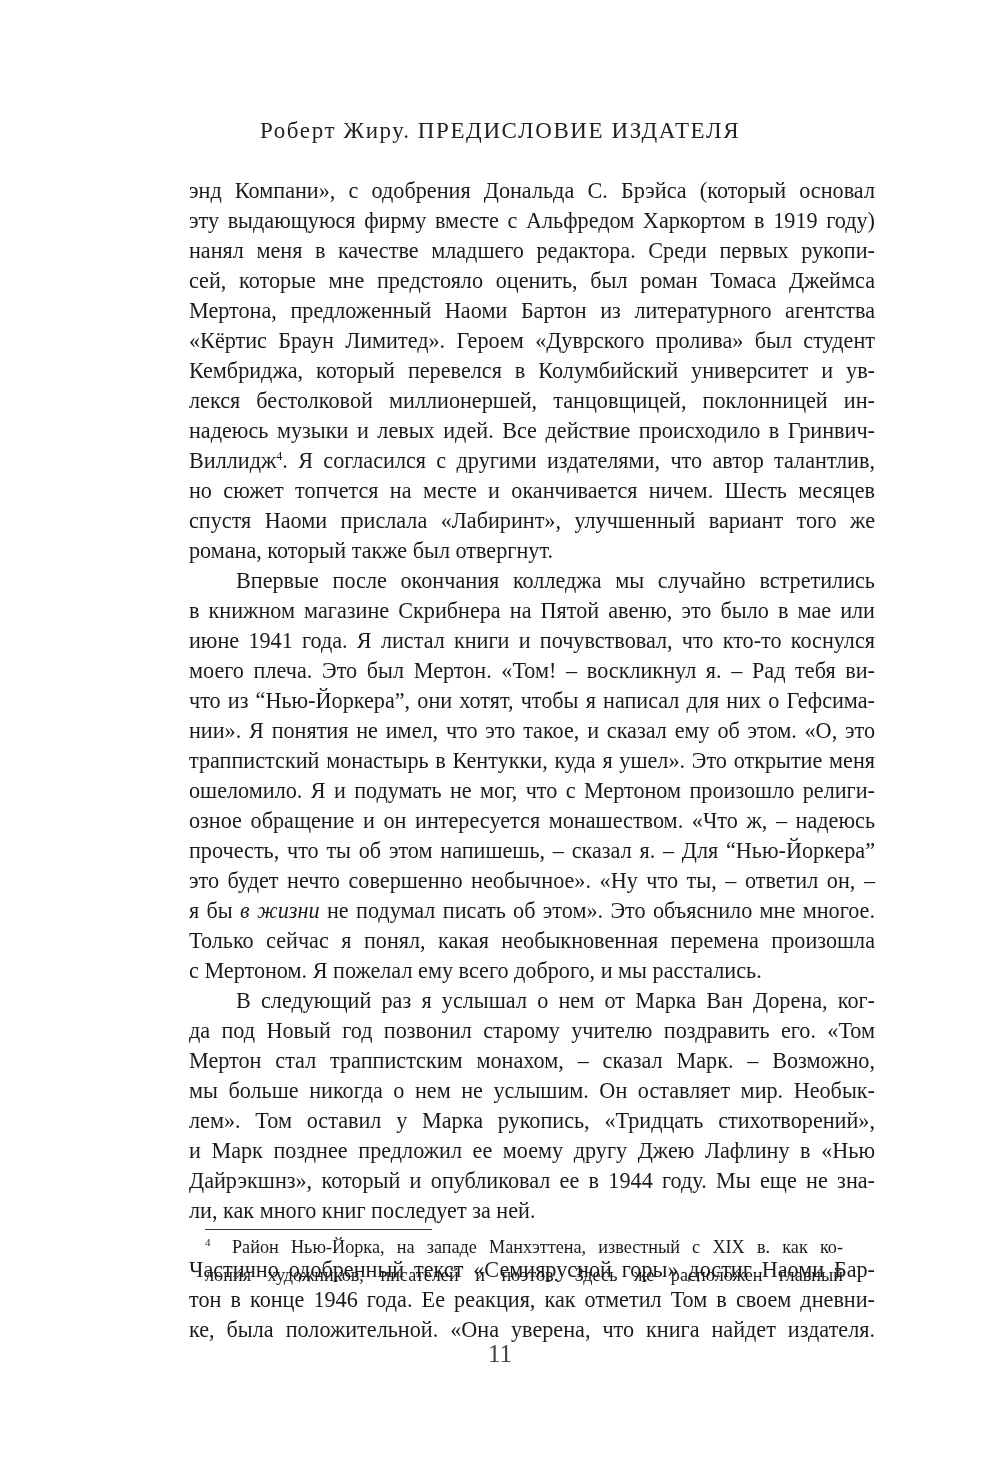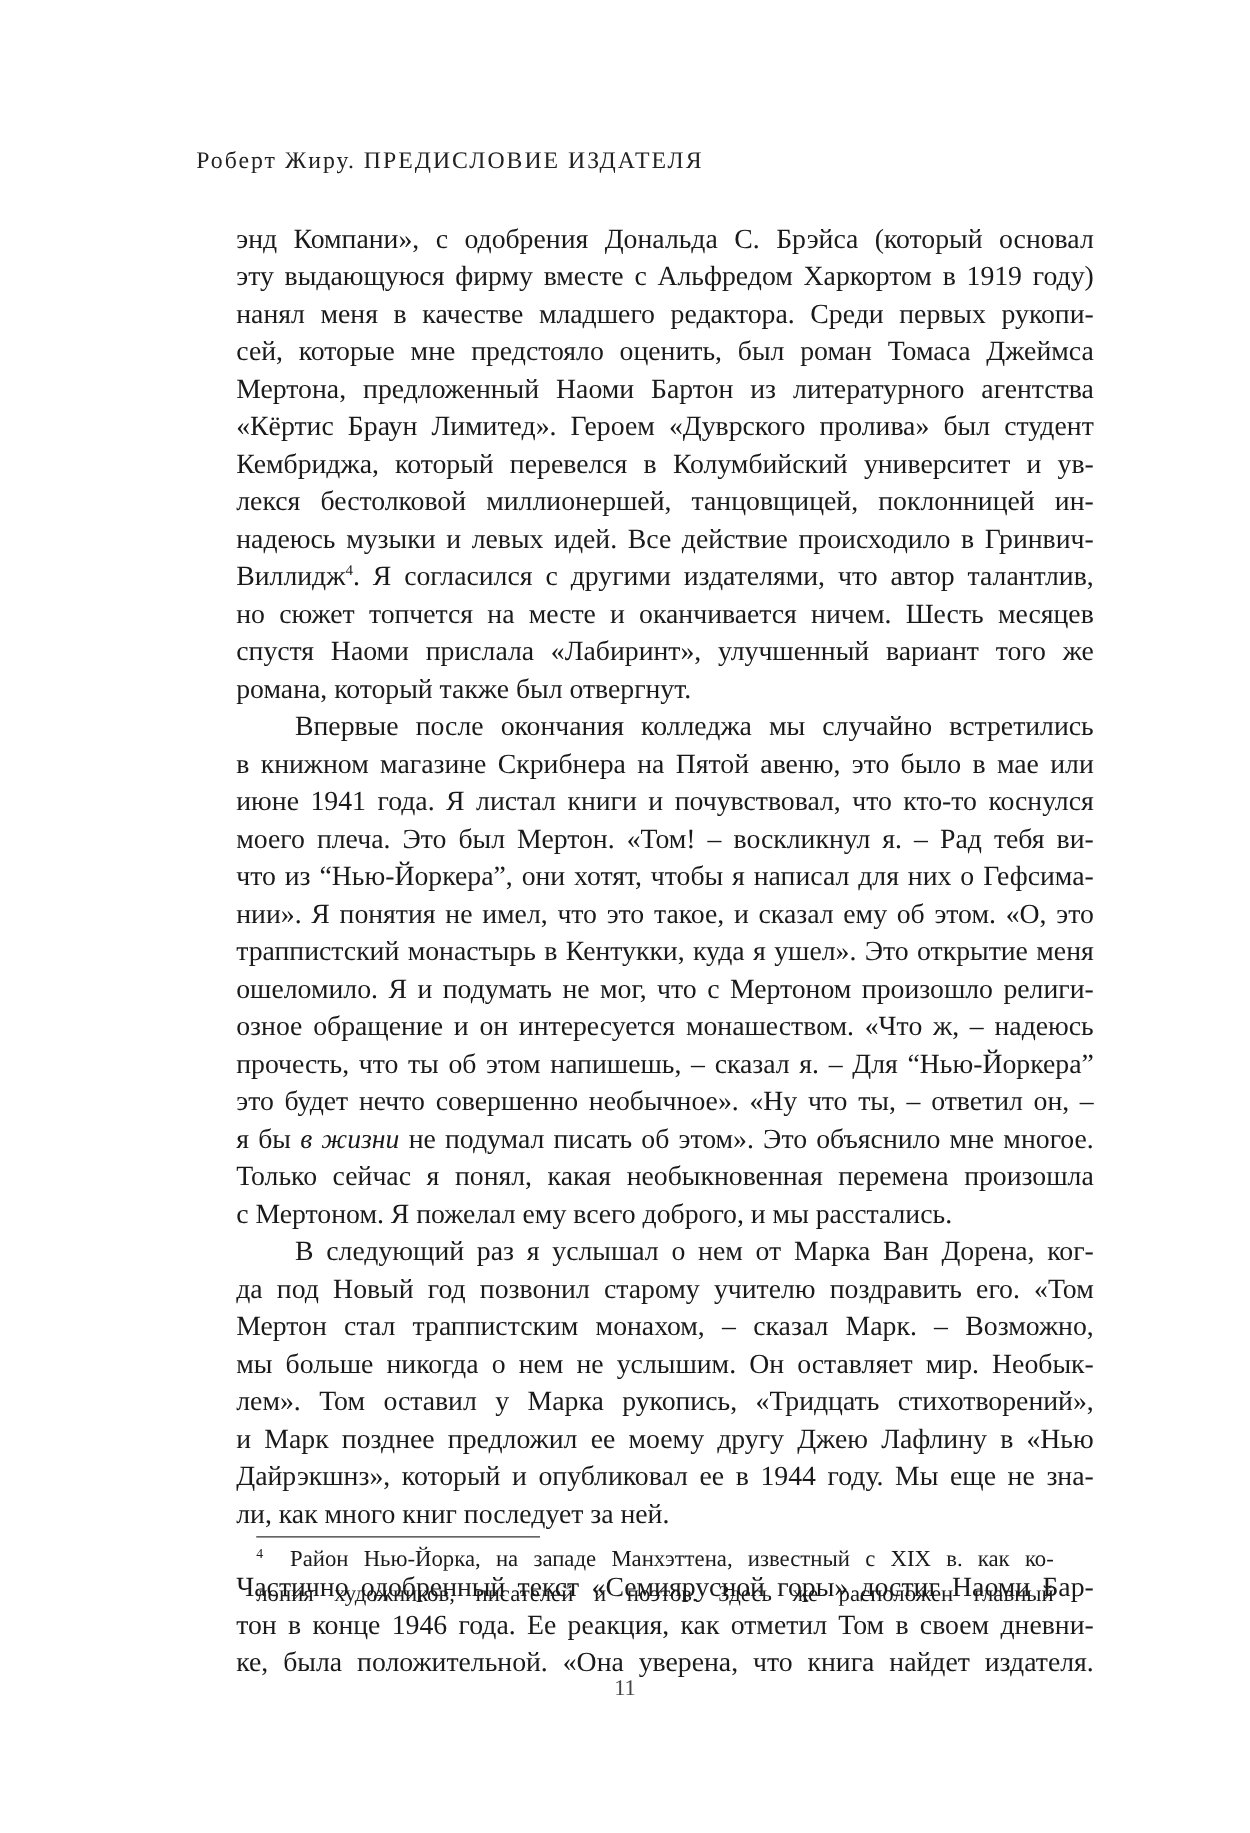"Роберт Жиру. ПРЕДИСЛОВИЕ ИЗДАТЕЛЯ" .running-head { font-size: 19px -> 23px; text-align: left -> center }
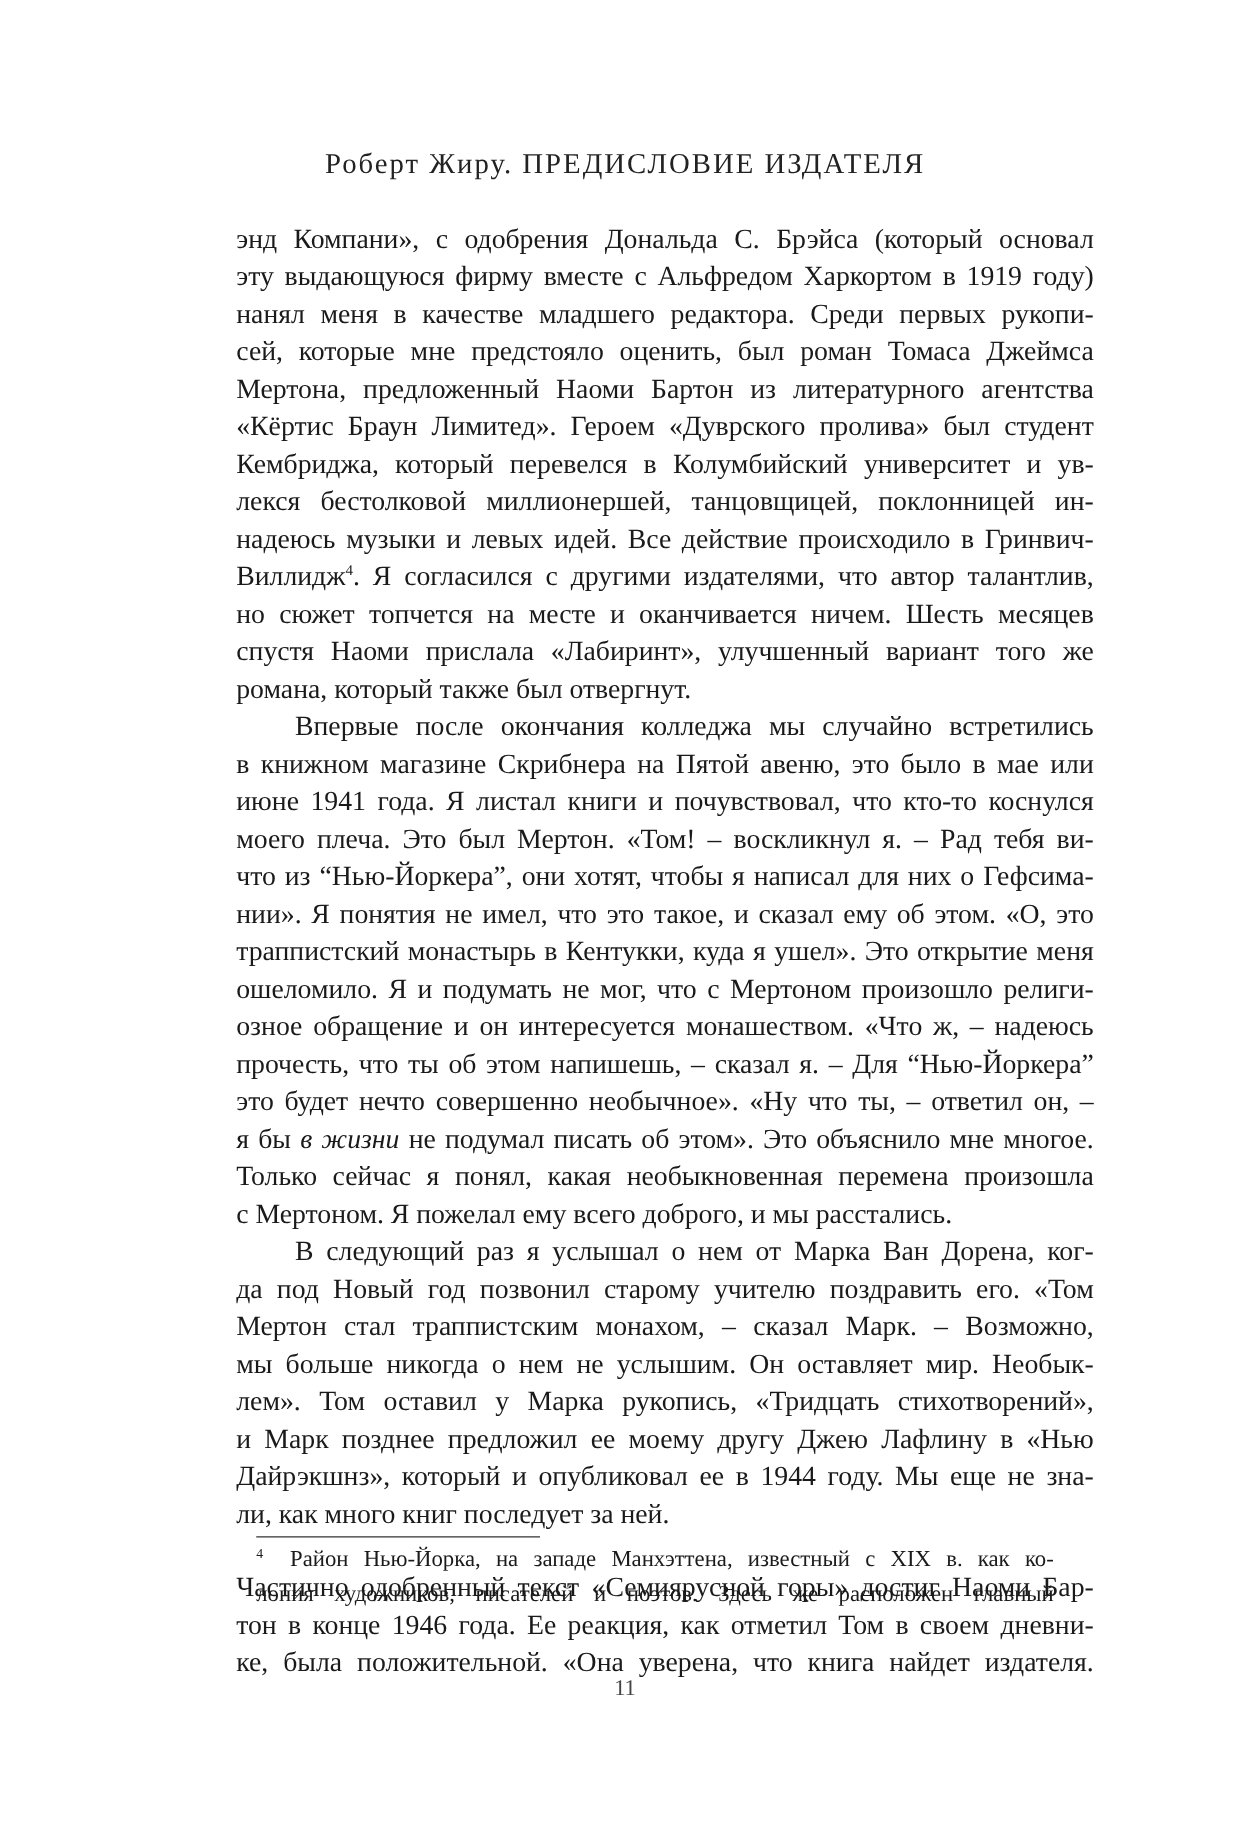"11" .page-number { font-size: 18px -> 25px }
